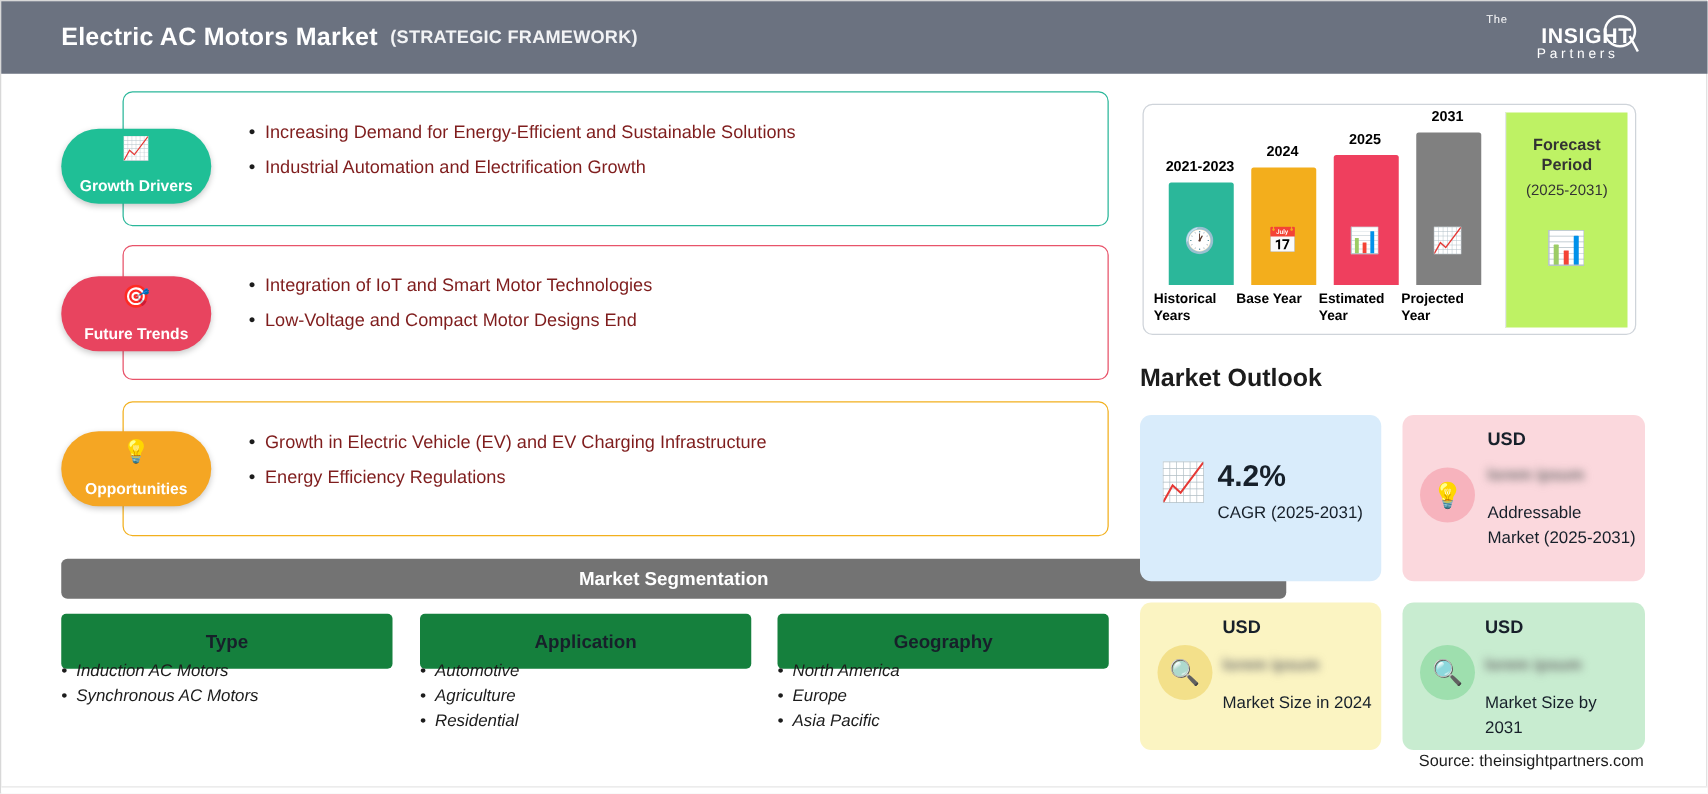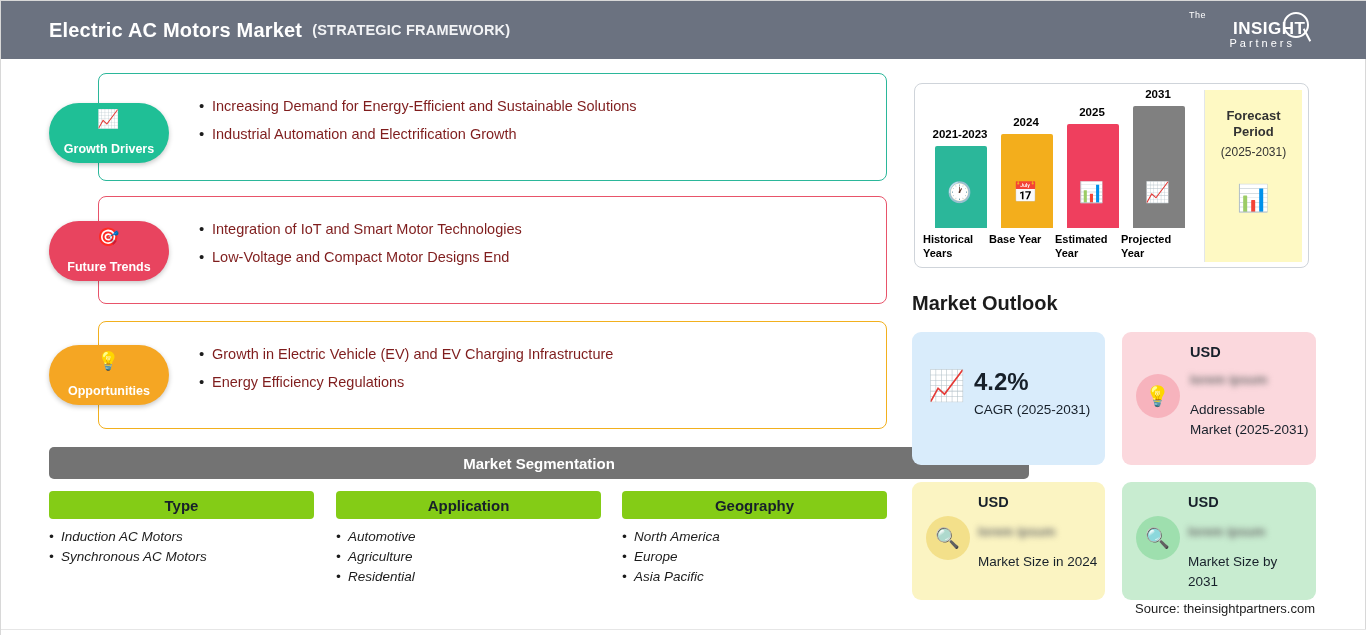"Forecast Period" .fp-box { background: #fef9c3 -> #bef264 }
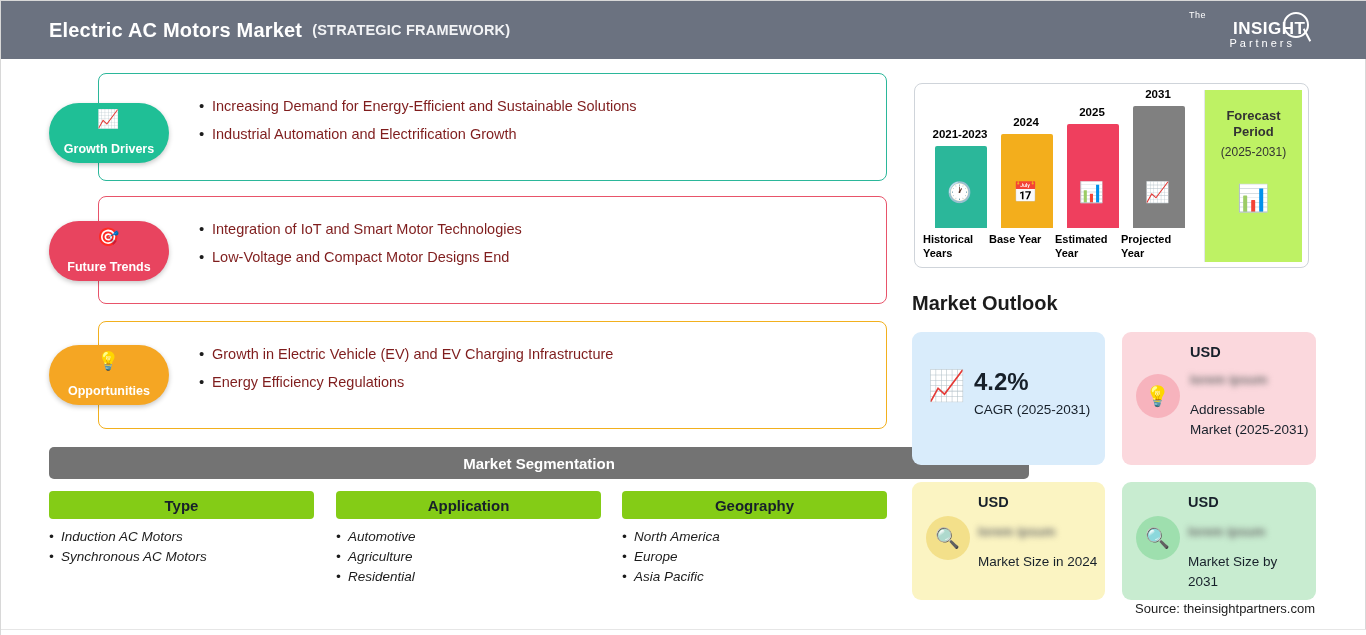"Type" .seg-col-head { background: #84cc16 -> #15803d; height: 28px -> 44px }
